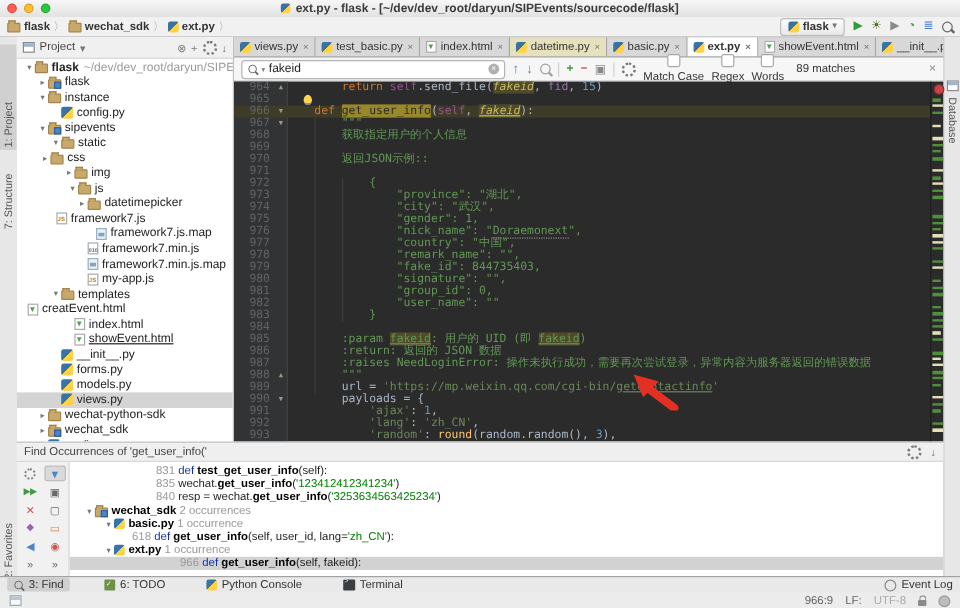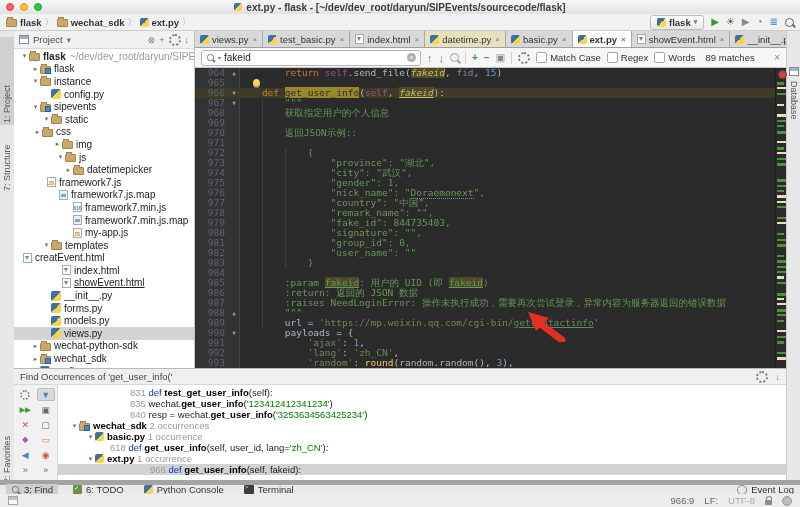"Match Case" .chk { flex-direction: none -> column }
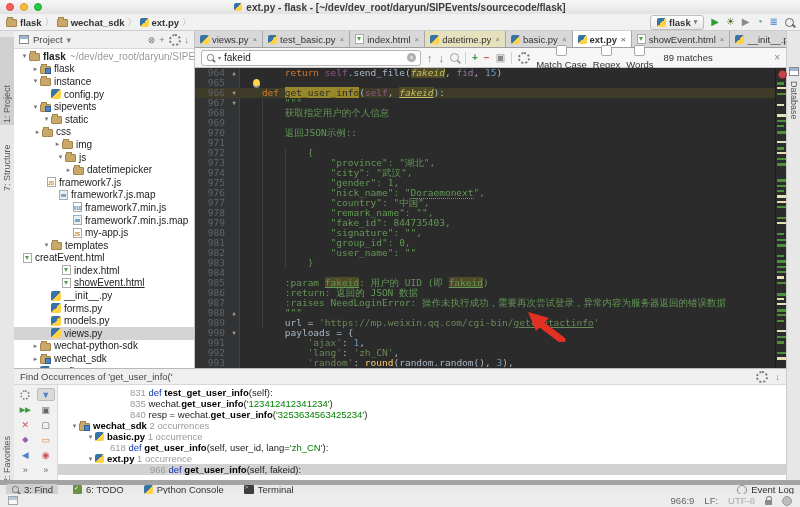"framework7.js.map" div.trow { padding-left: 36px -> 57px }
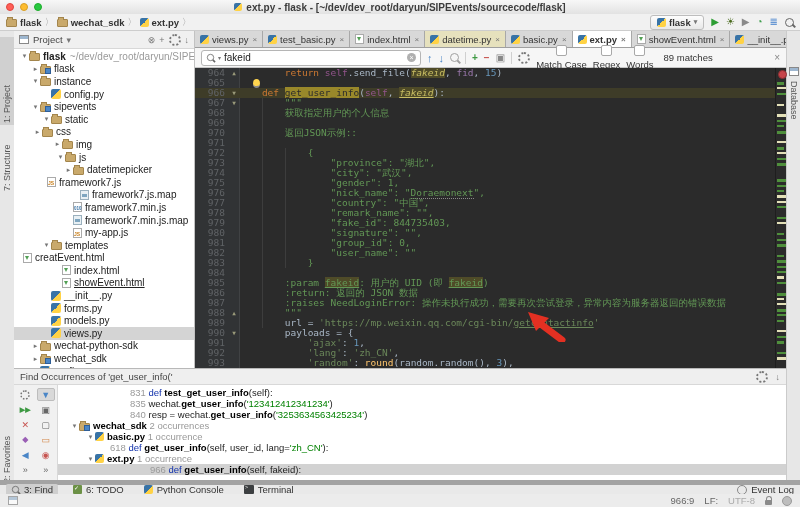"3: Find" .twbar { align-items: center -> none; border-top: 5px solid #a3a3a3 -> 1px solid #a3a3a3; gap: 10px -> 24px }
